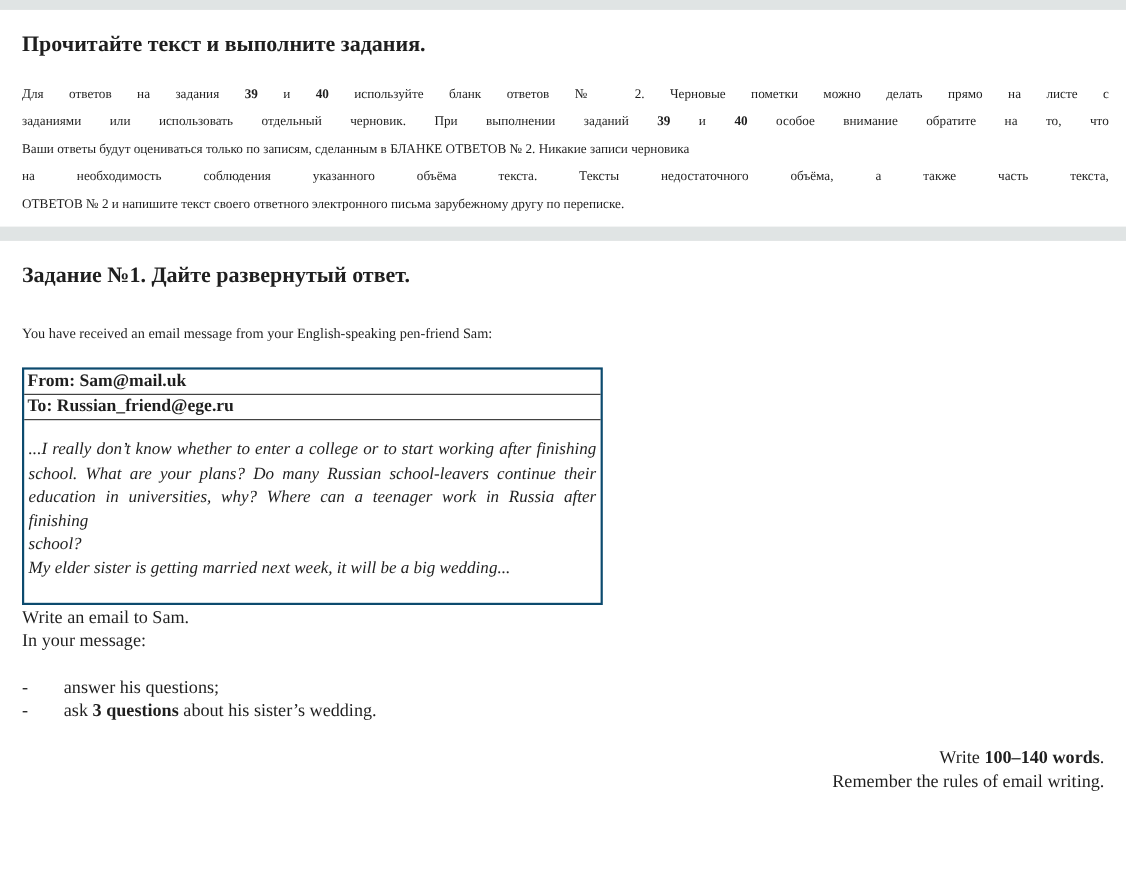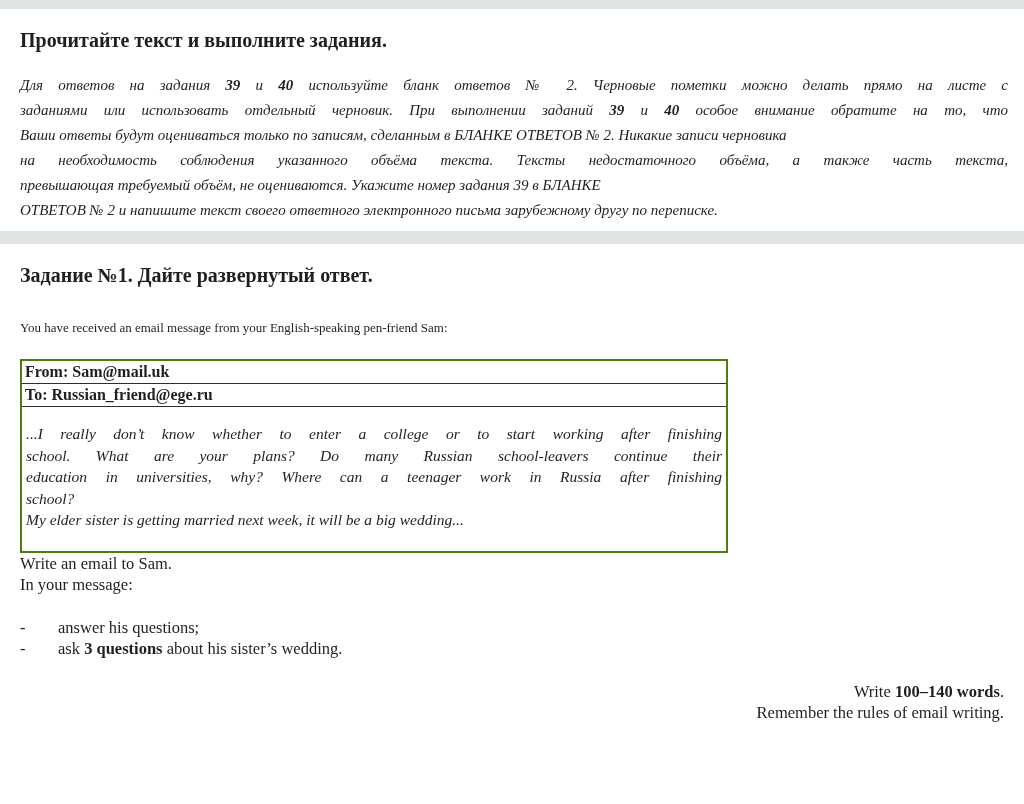"Для ответов на задания 39" .ru-paragraph { font-size: 15px -> 12px; font-style: italic -> none }
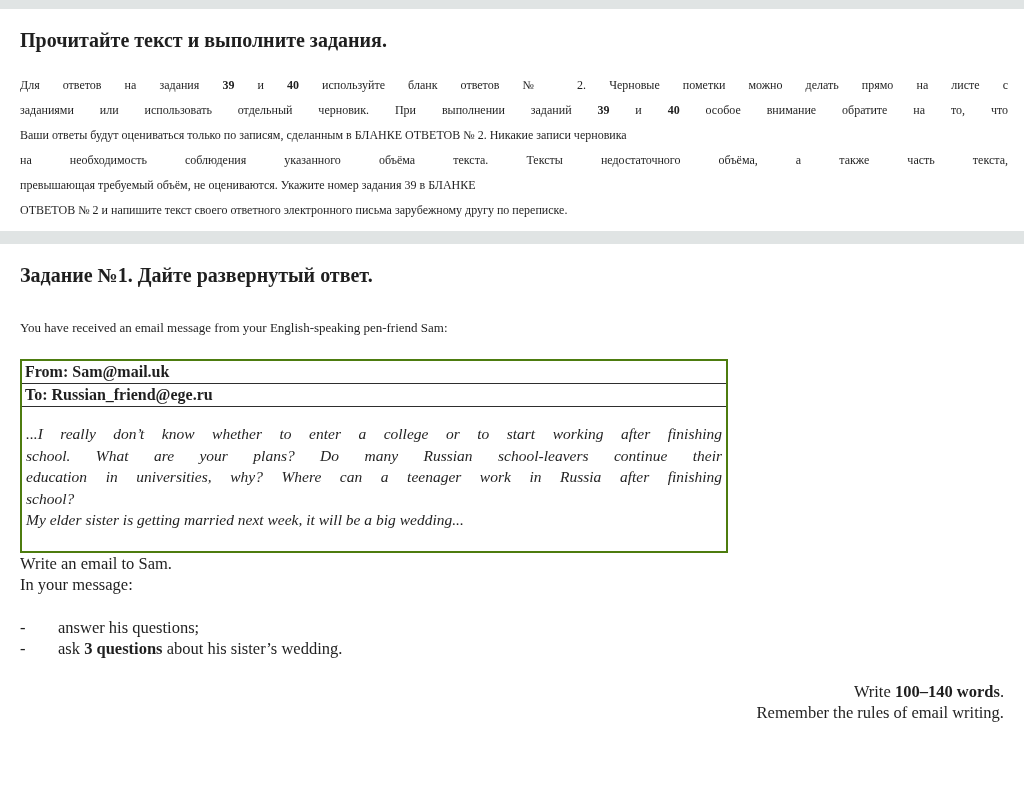"превышающая требуемый объём, не" div.tline { html: <div><span>превышающая требуемый объём, не оцениваются. Укажите номер задания 39 в БЛАНКЕ</span></div> -> none }
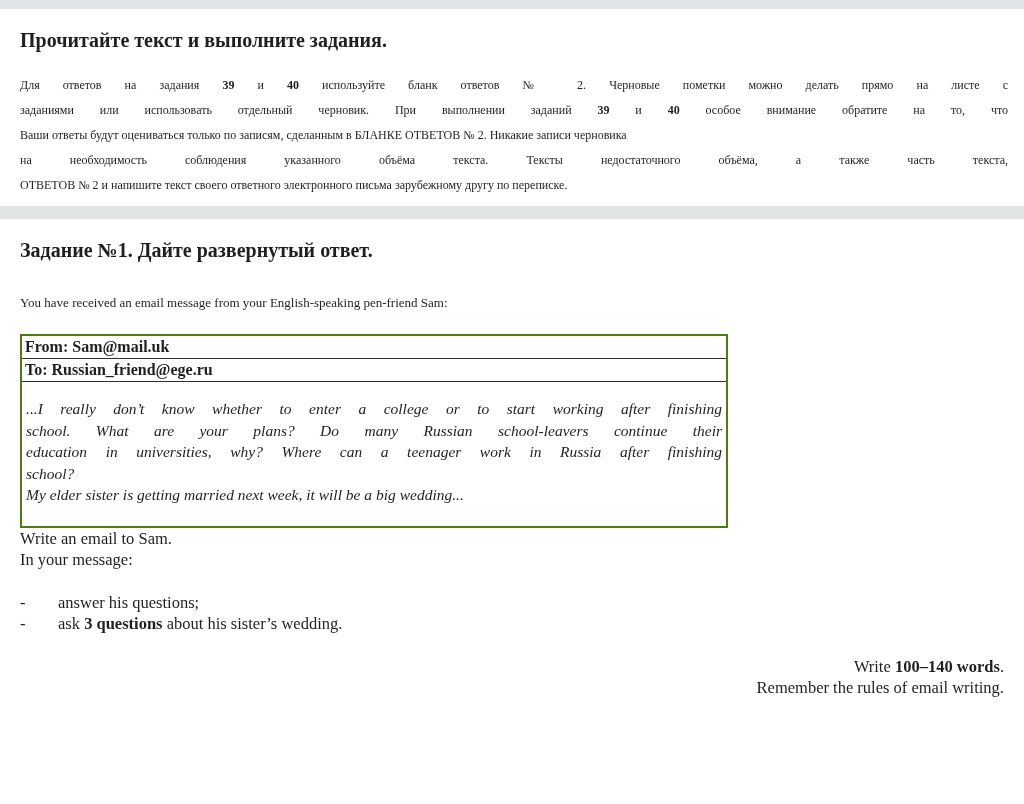"From: Sam@mail.uk" .email-table { border: 2px solid #4d7c0f -> 2px solid #0c4a6e; width: 708px -> 528px }
